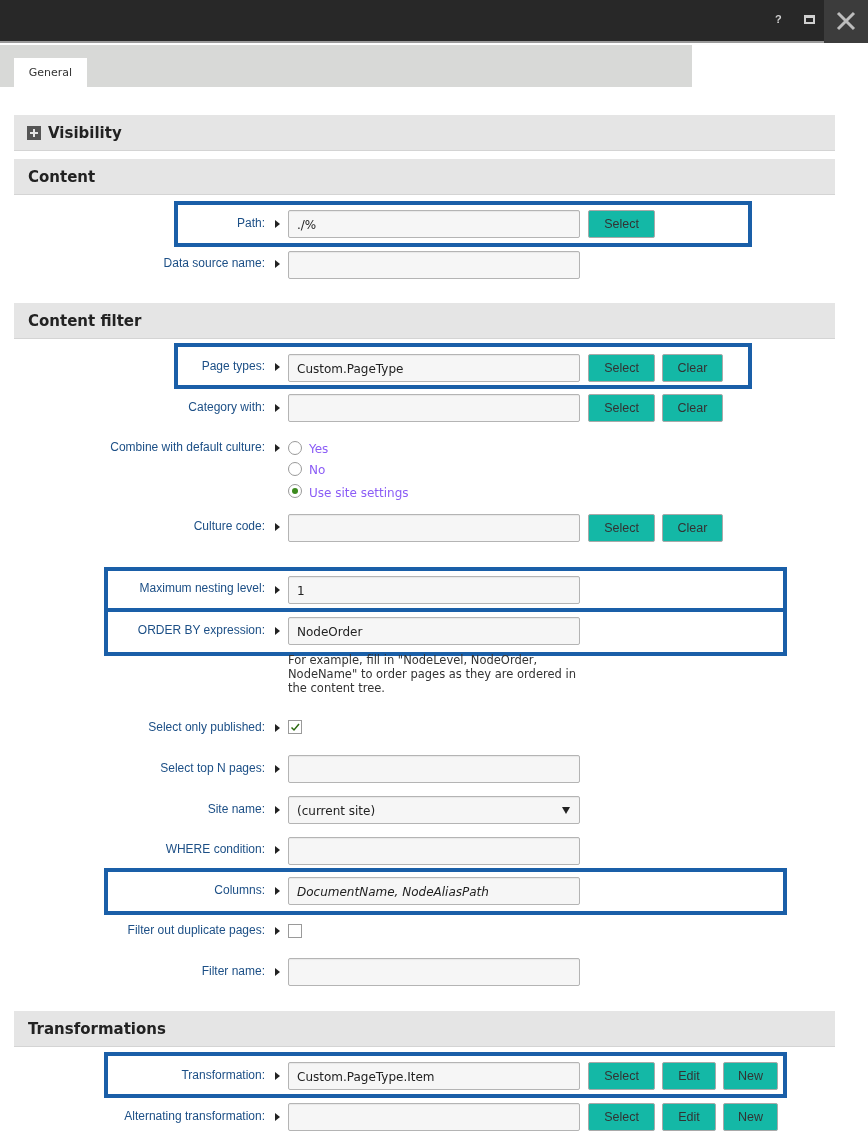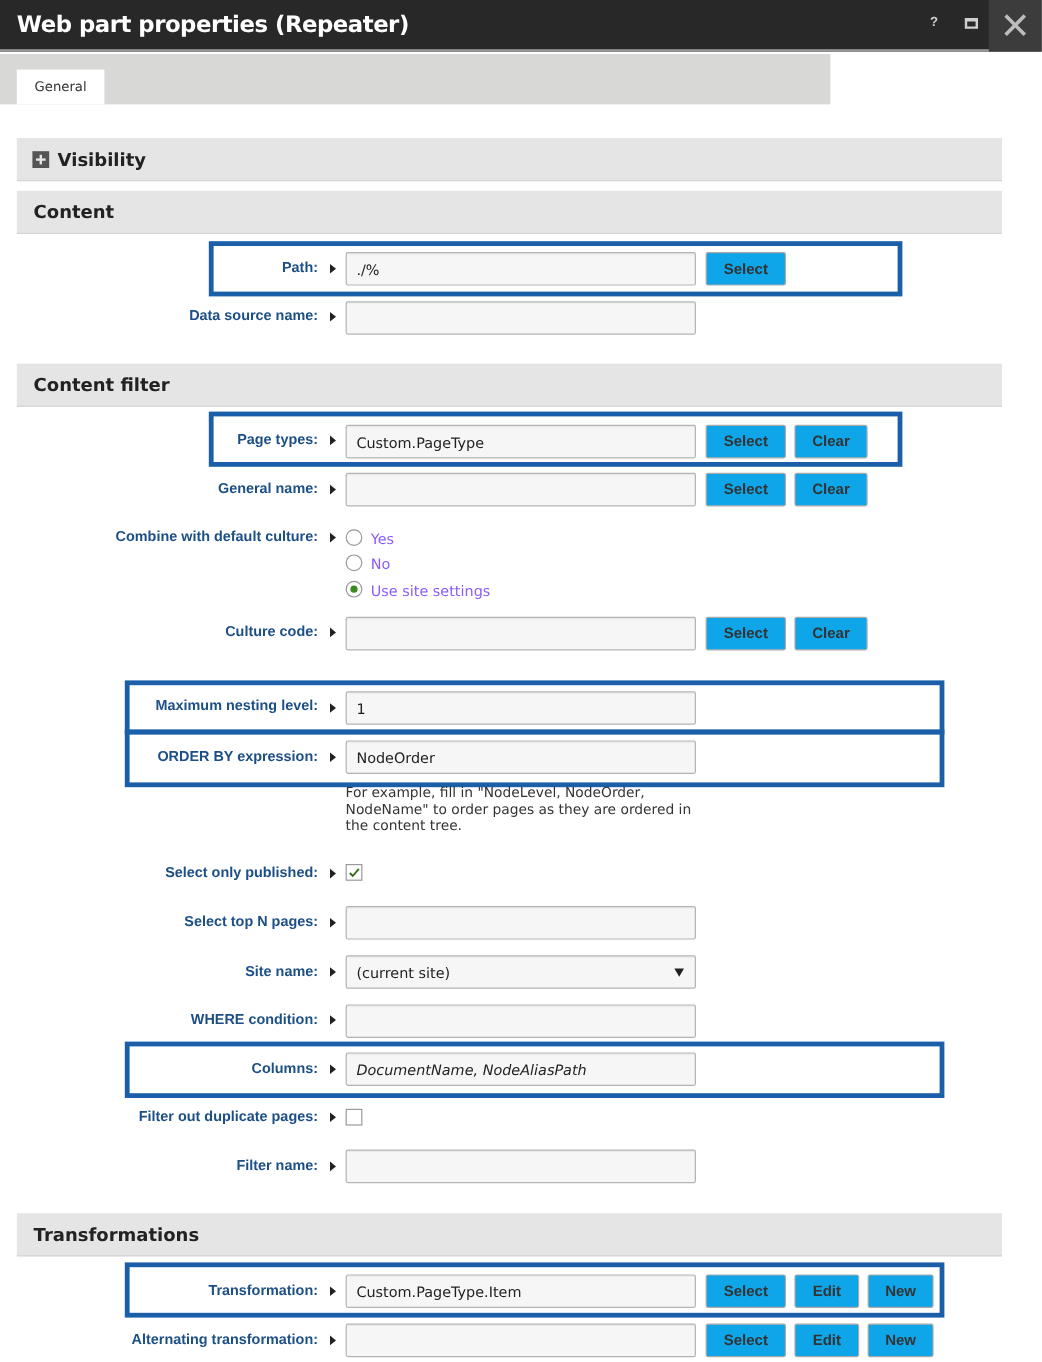"Web part properties (Repeater)" div.title { html: <div>Web part properties (Repeater)</div> -> none }
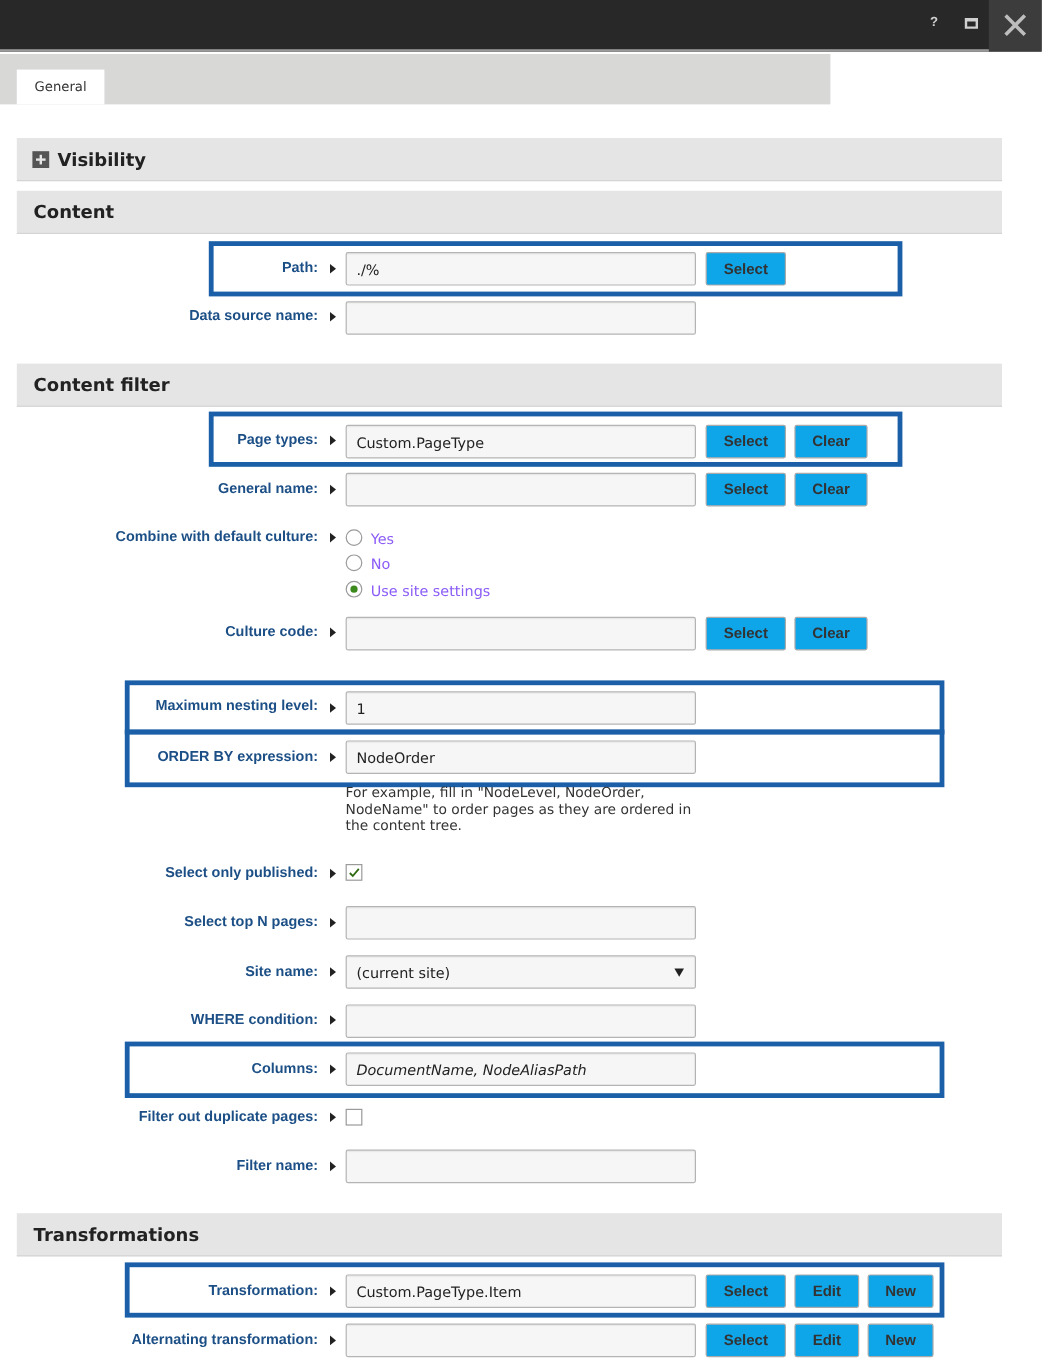"Path:" .lbl { font-weight: bold -> normal }
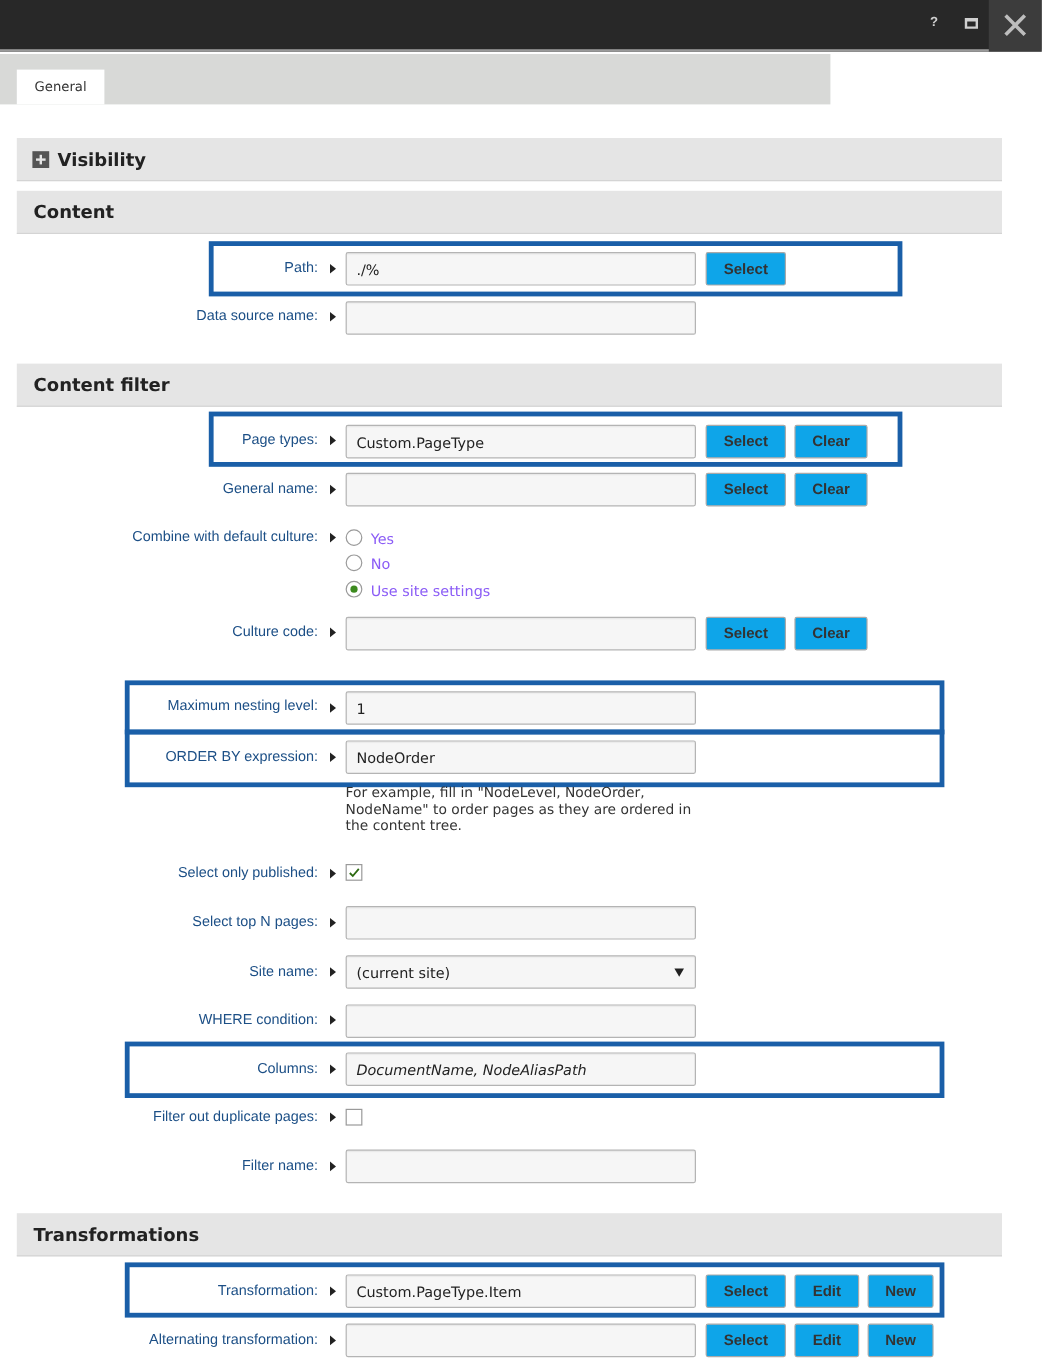"Select" .btn { background: #0ea5e9 -> #14b8a6; font-weight: bold -> normal }
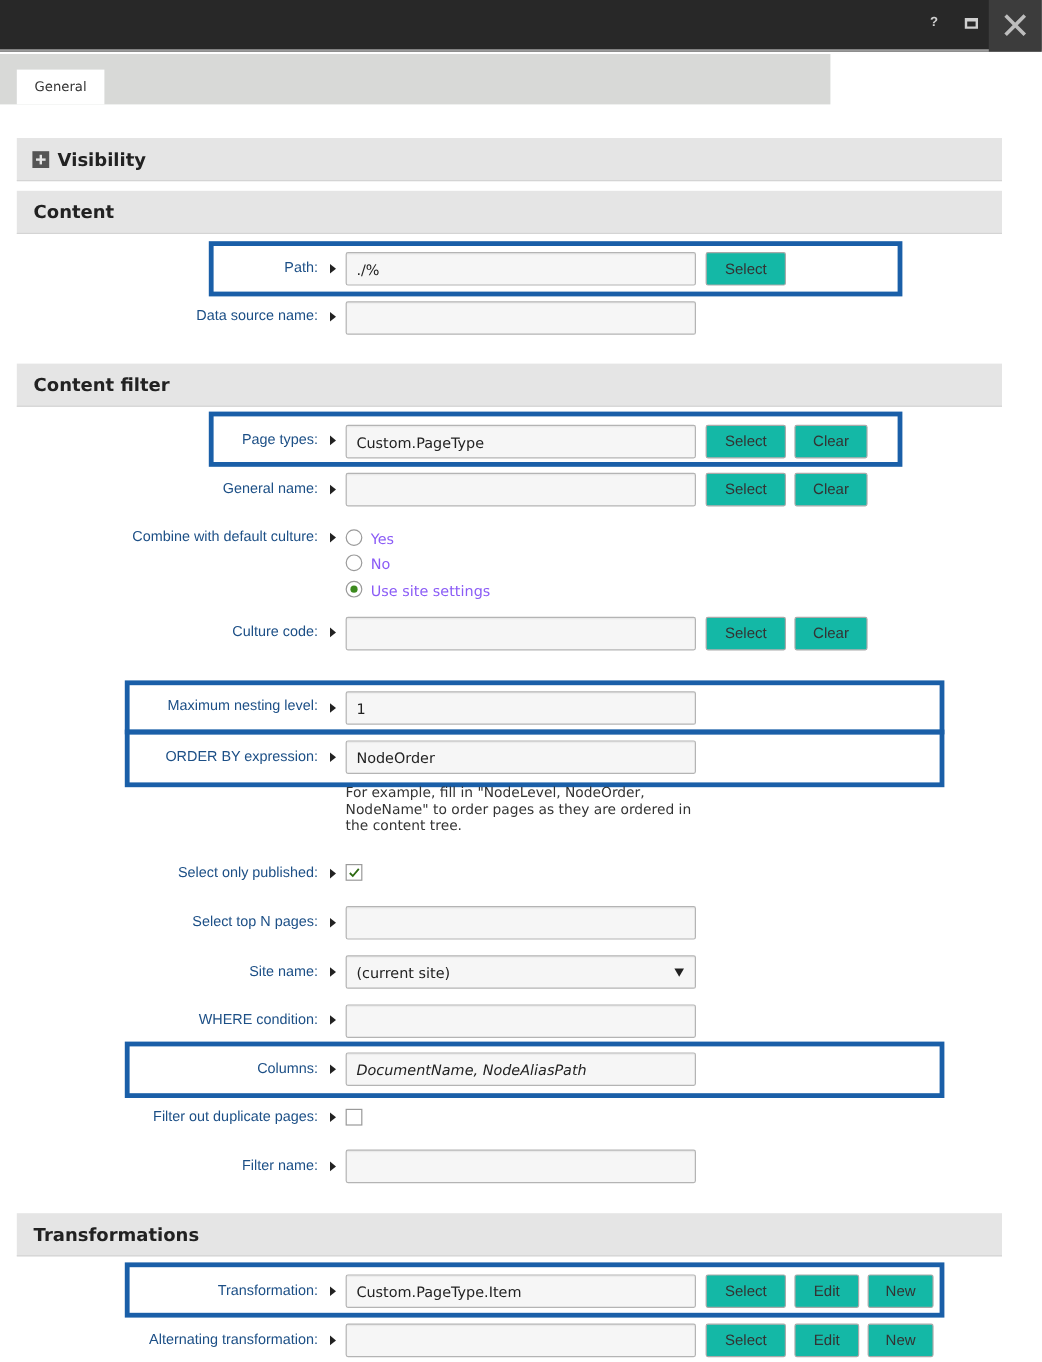"General name:" div.lbl { text: General name -> Category with }
